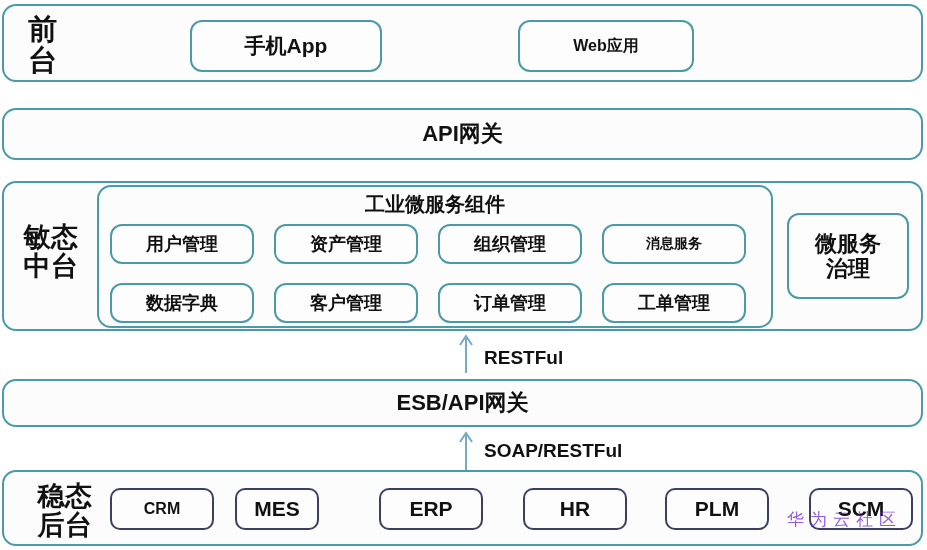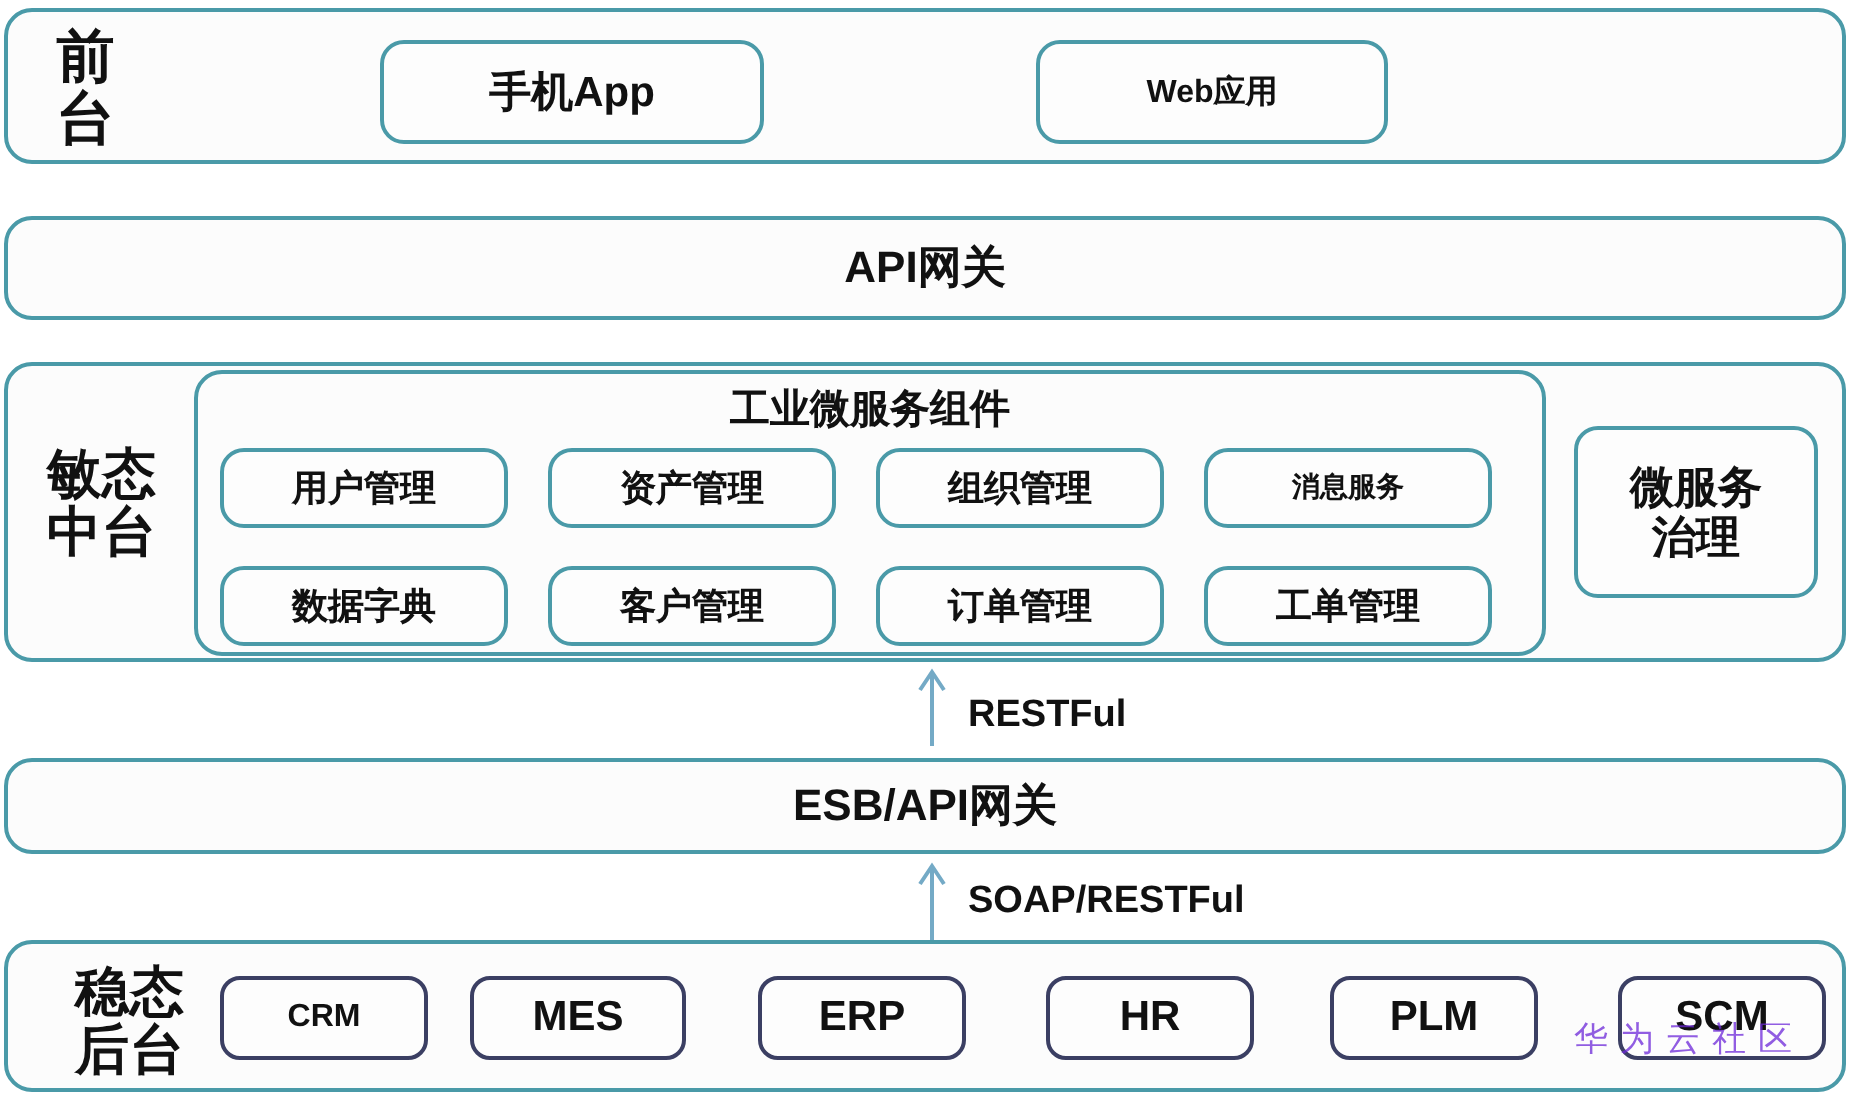"MES" div.node { width: 108px -> 84px }
